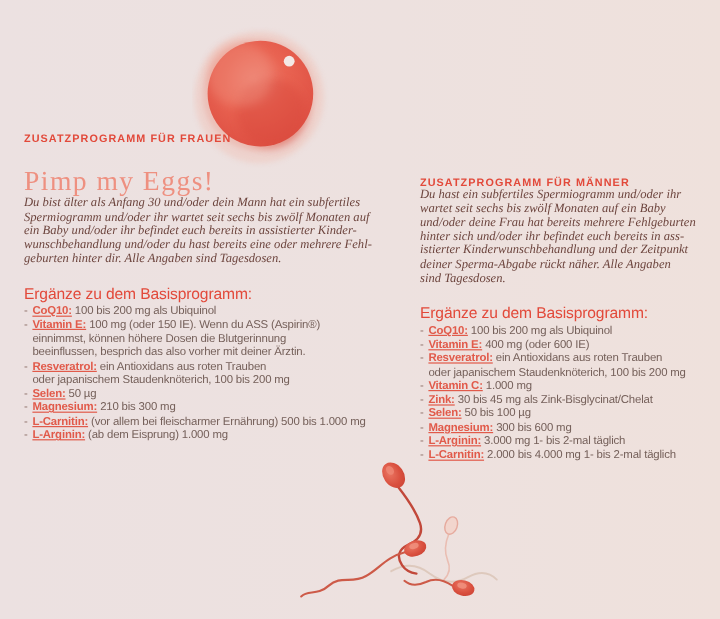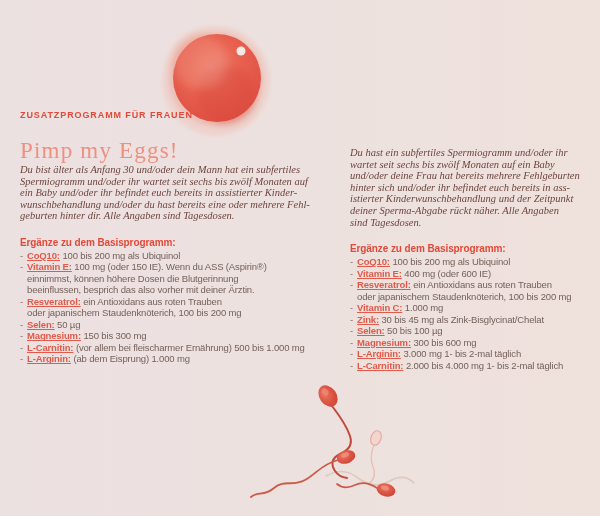"ZUSATZPROGRAMM FÜR MÄNNER" div.eyebrow { html: none -> <div>ZUSATZPROGRAMM FÜR MÄNNER</div> }
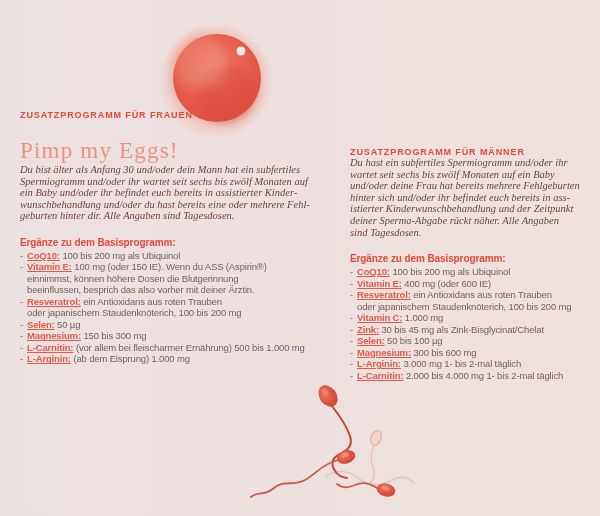"Ergänze zu dem Basisprogramm:" .list-heading { font-size: 10px -> 13px; font-weight: bold -> normal }
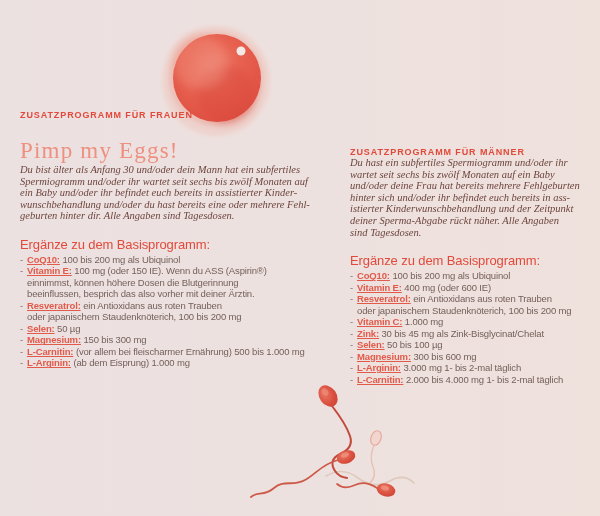"150 bis 300 mg" span.tx { text: 150 -> 210 }
